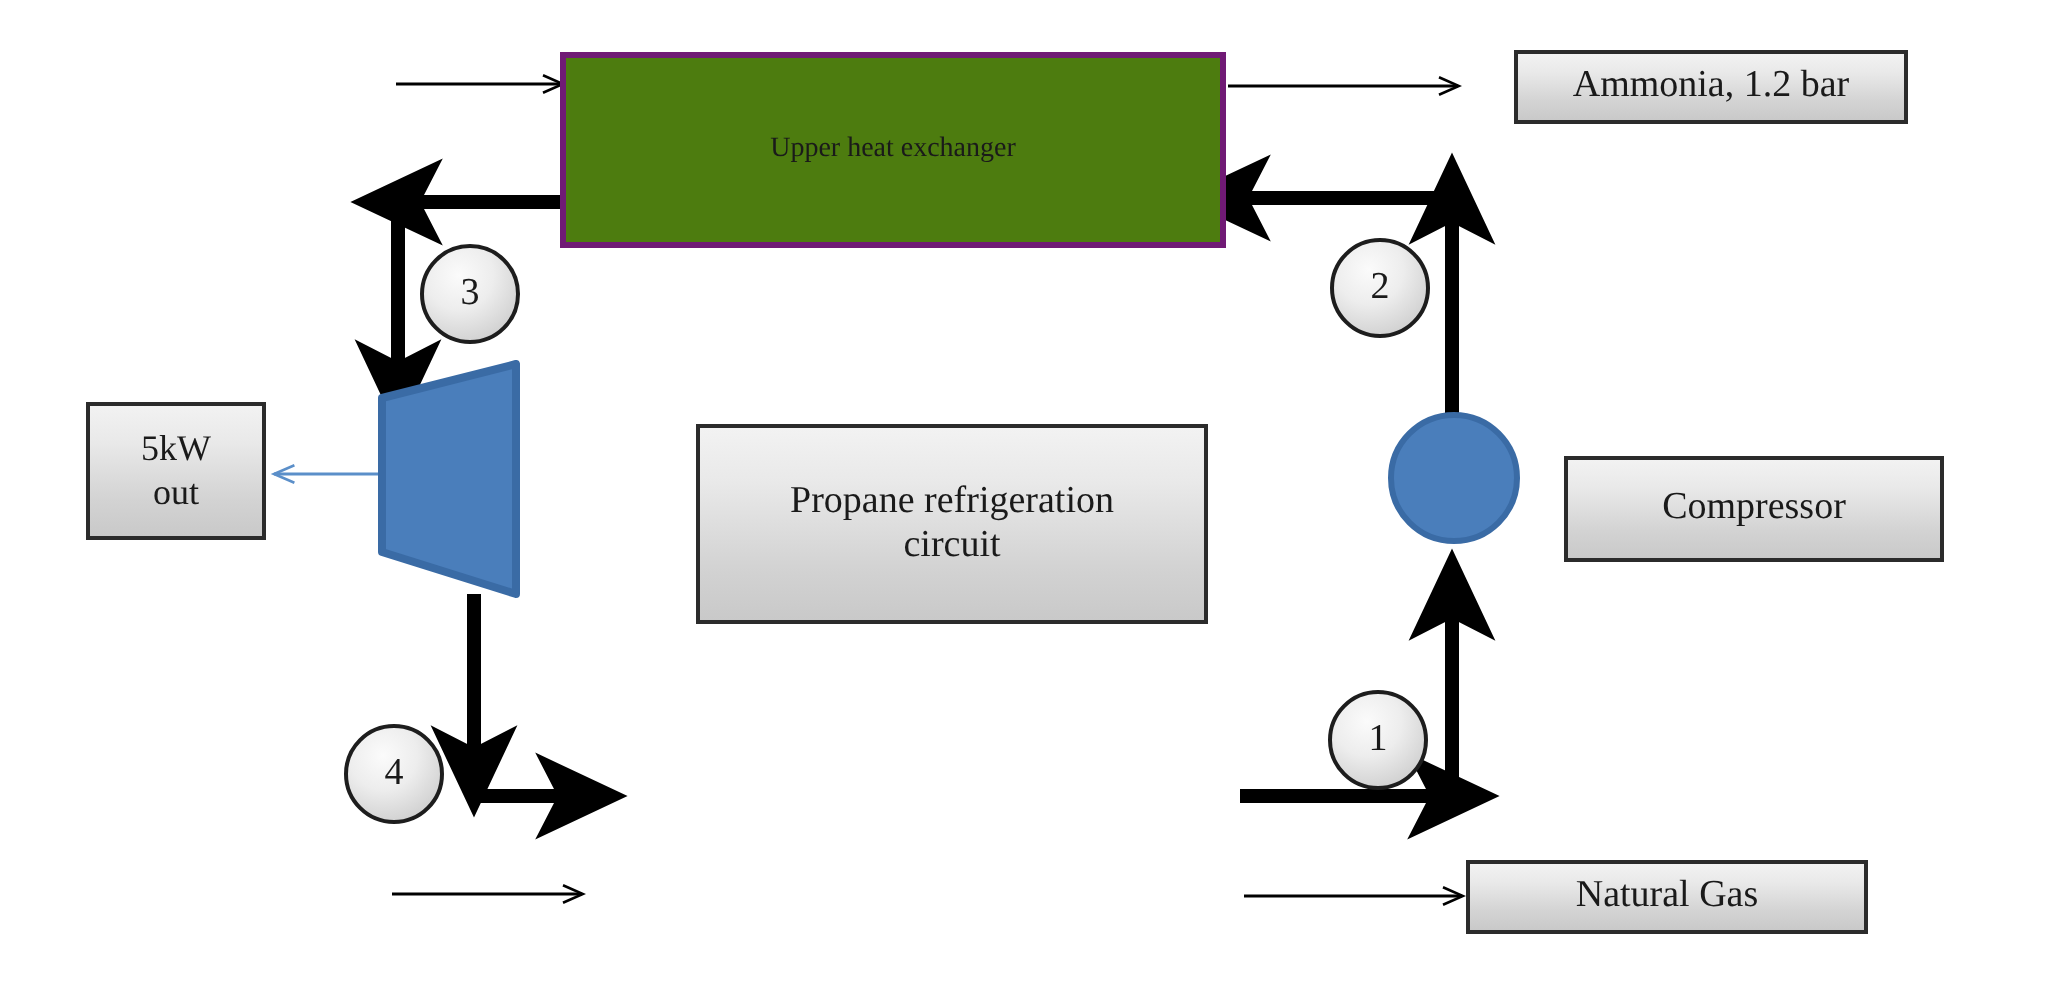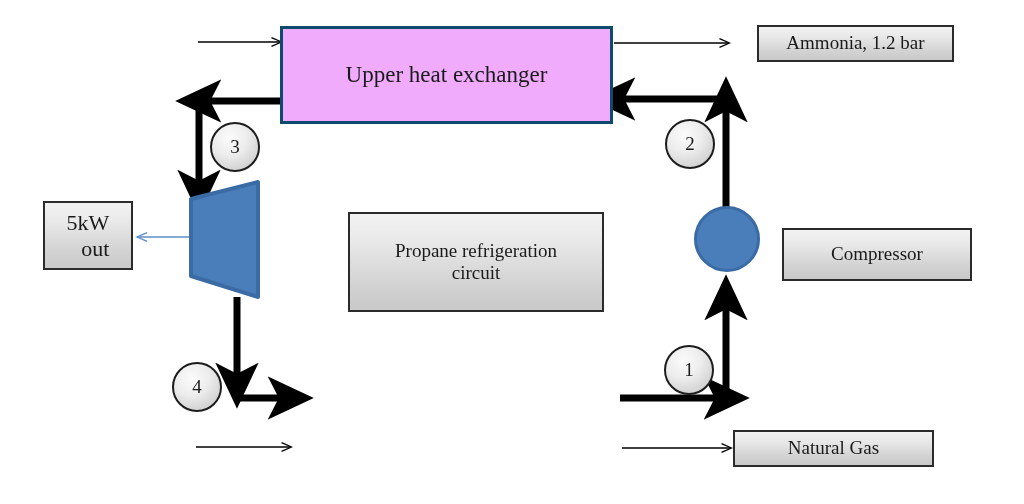"Upper heat exchanger" .hx-box { background: #f0abfc -> #4d7c0f; border: 3px solid #0c4a6e -> 3px solid #701a75; font-size: 23px -> 14px }
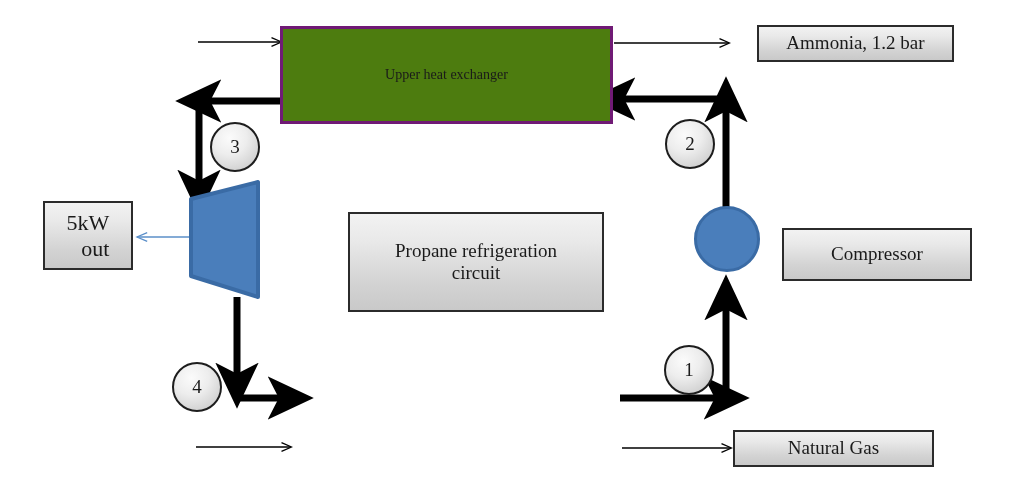"5kW" .label-box.small { font-size: 22px -> 18px; text-align: right -> none }
